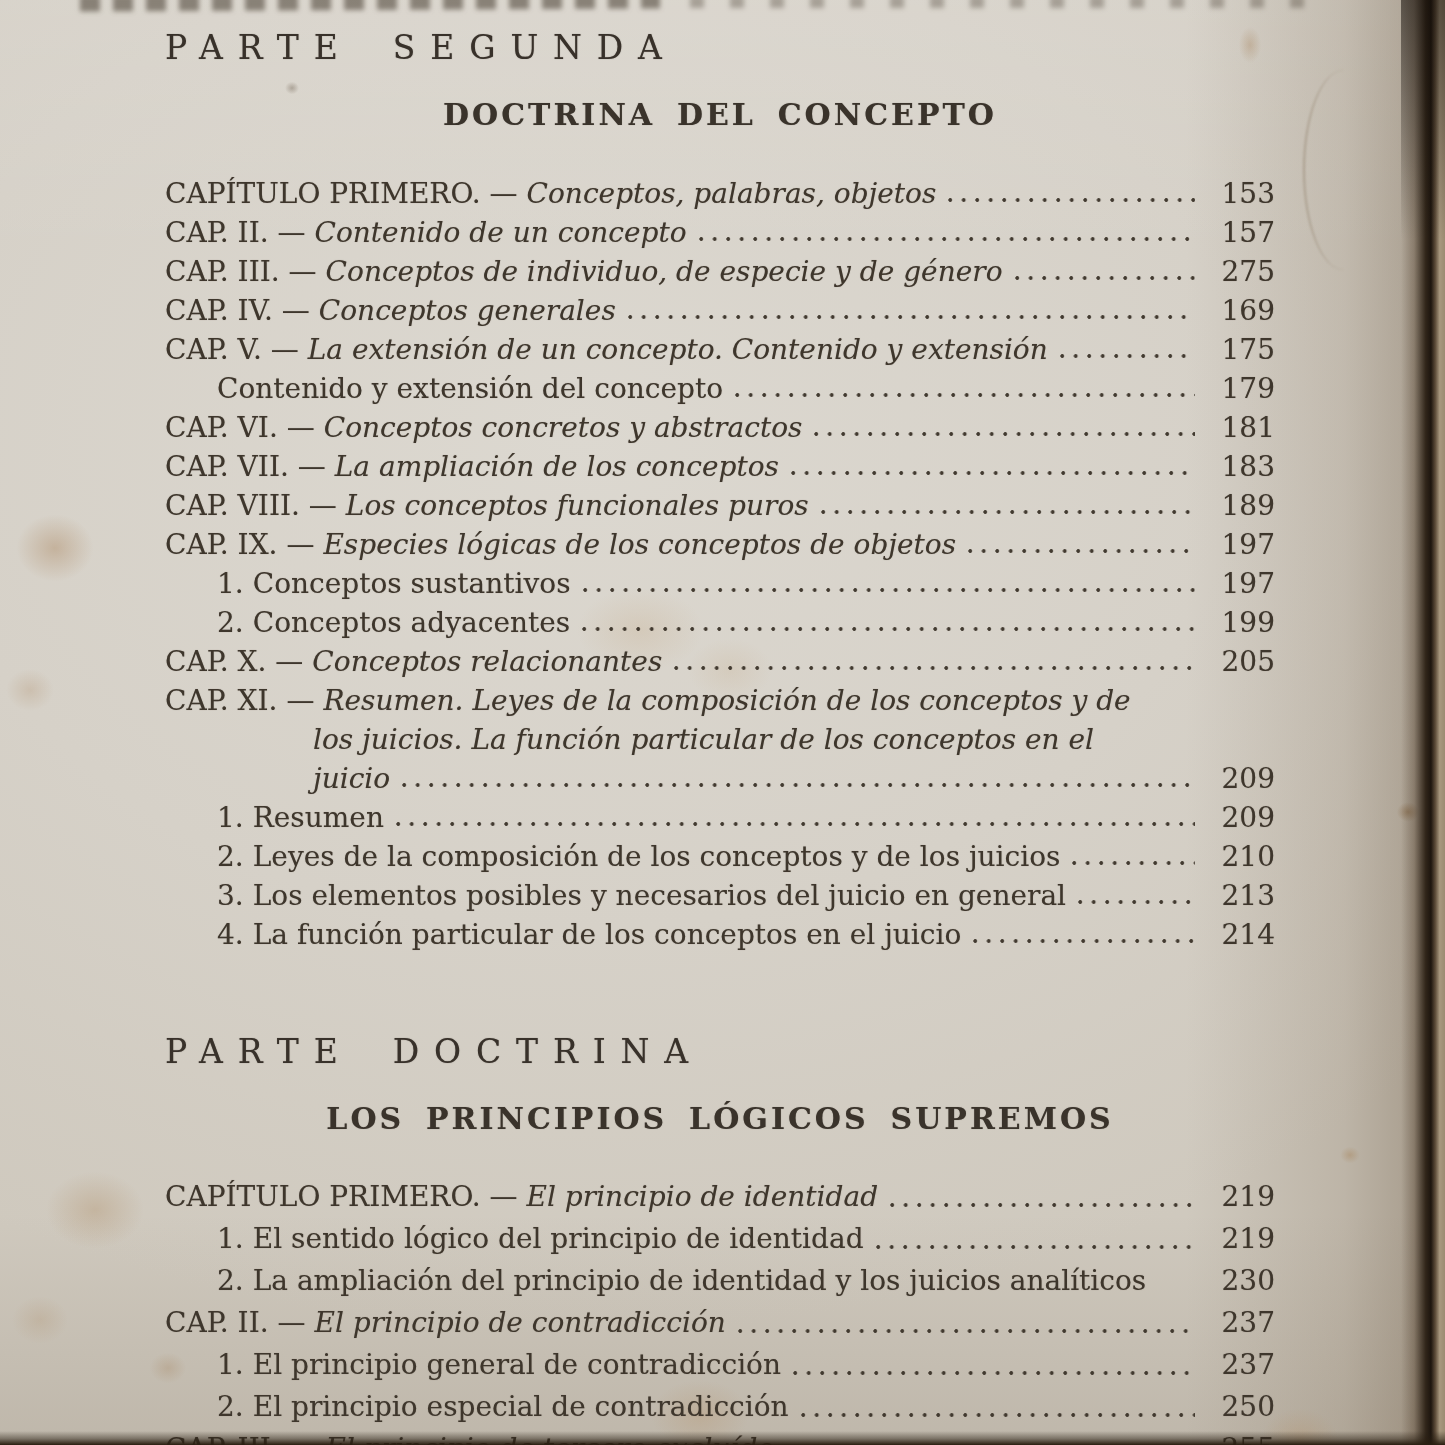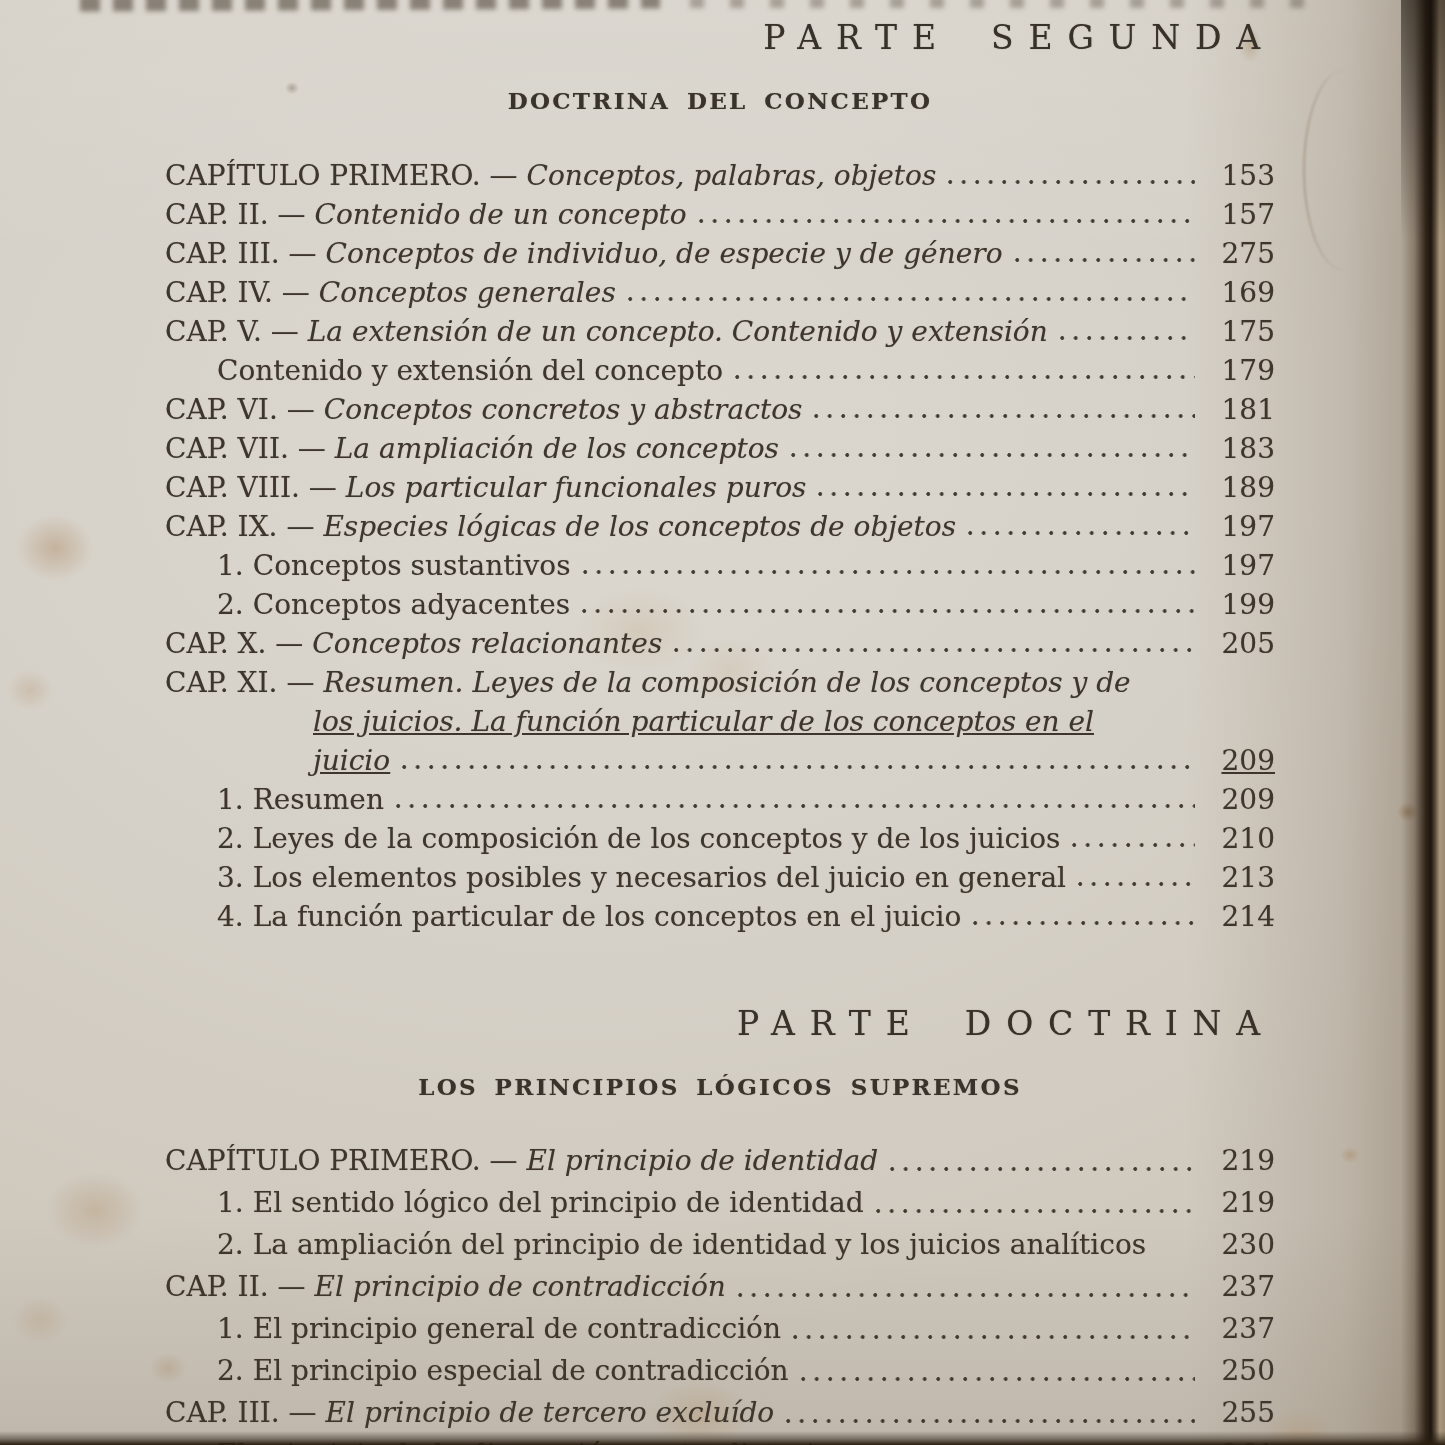"PARTE SEGUNDA" .part-title { padding-top: 18px -> 28px; text-align: right -> left }
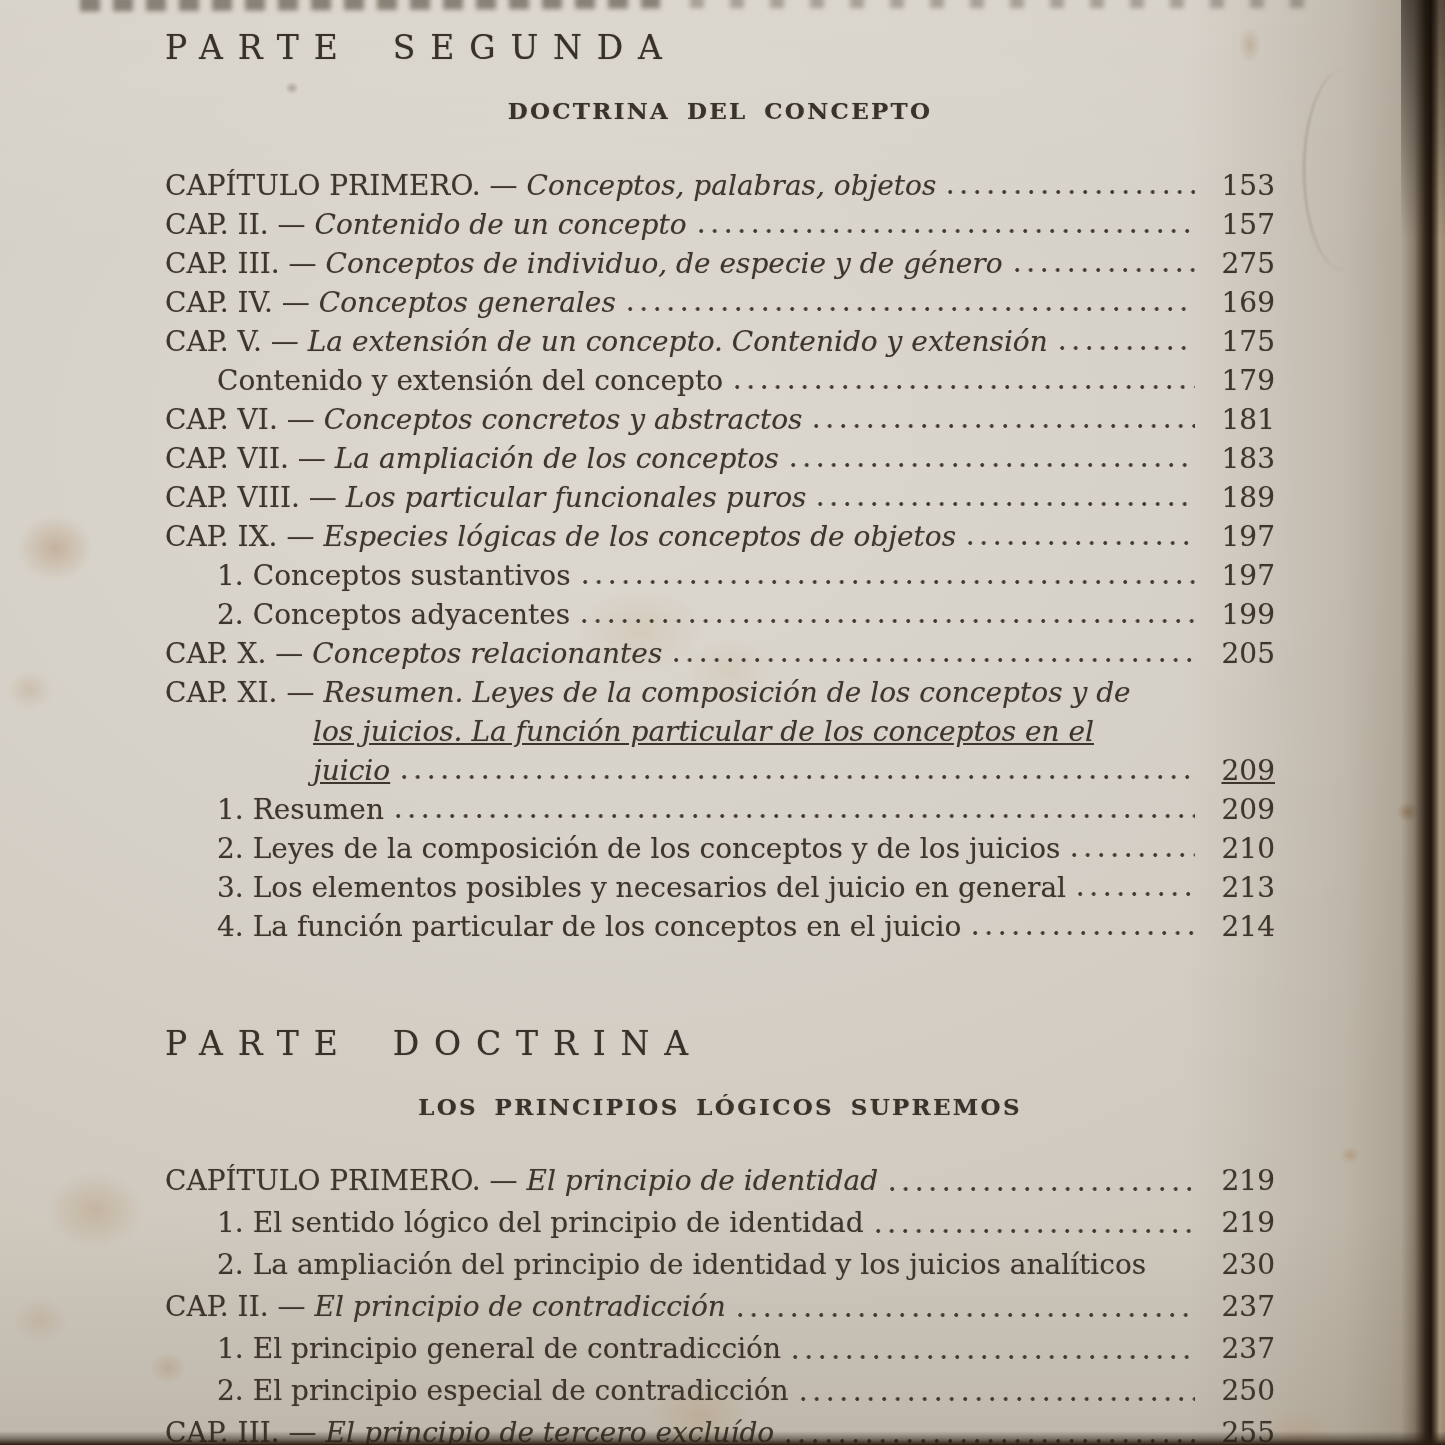"DOCTRINA DEL CONCEPTO" .part-subtitle { font-size: 23px -> 30px }
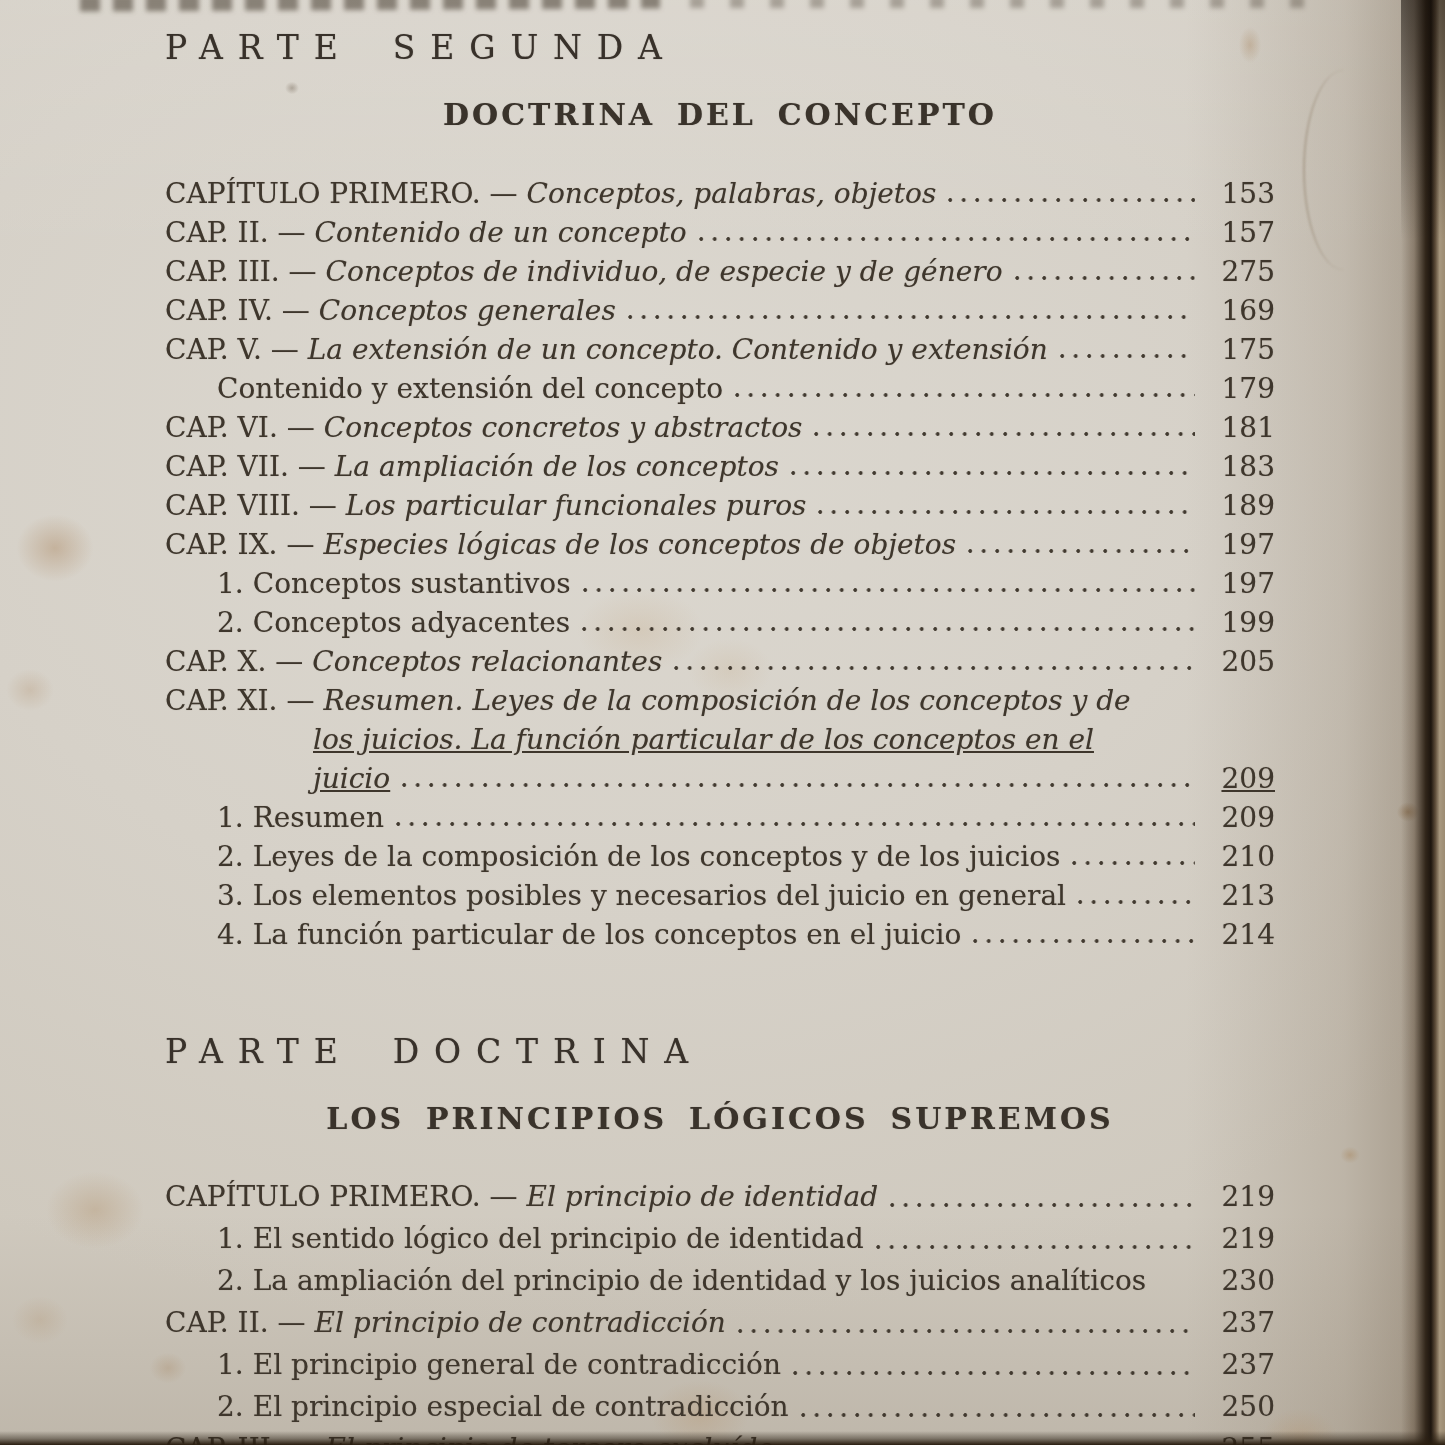"Los particular funcionales puros" span.ttl { text: particular -> conceptos }
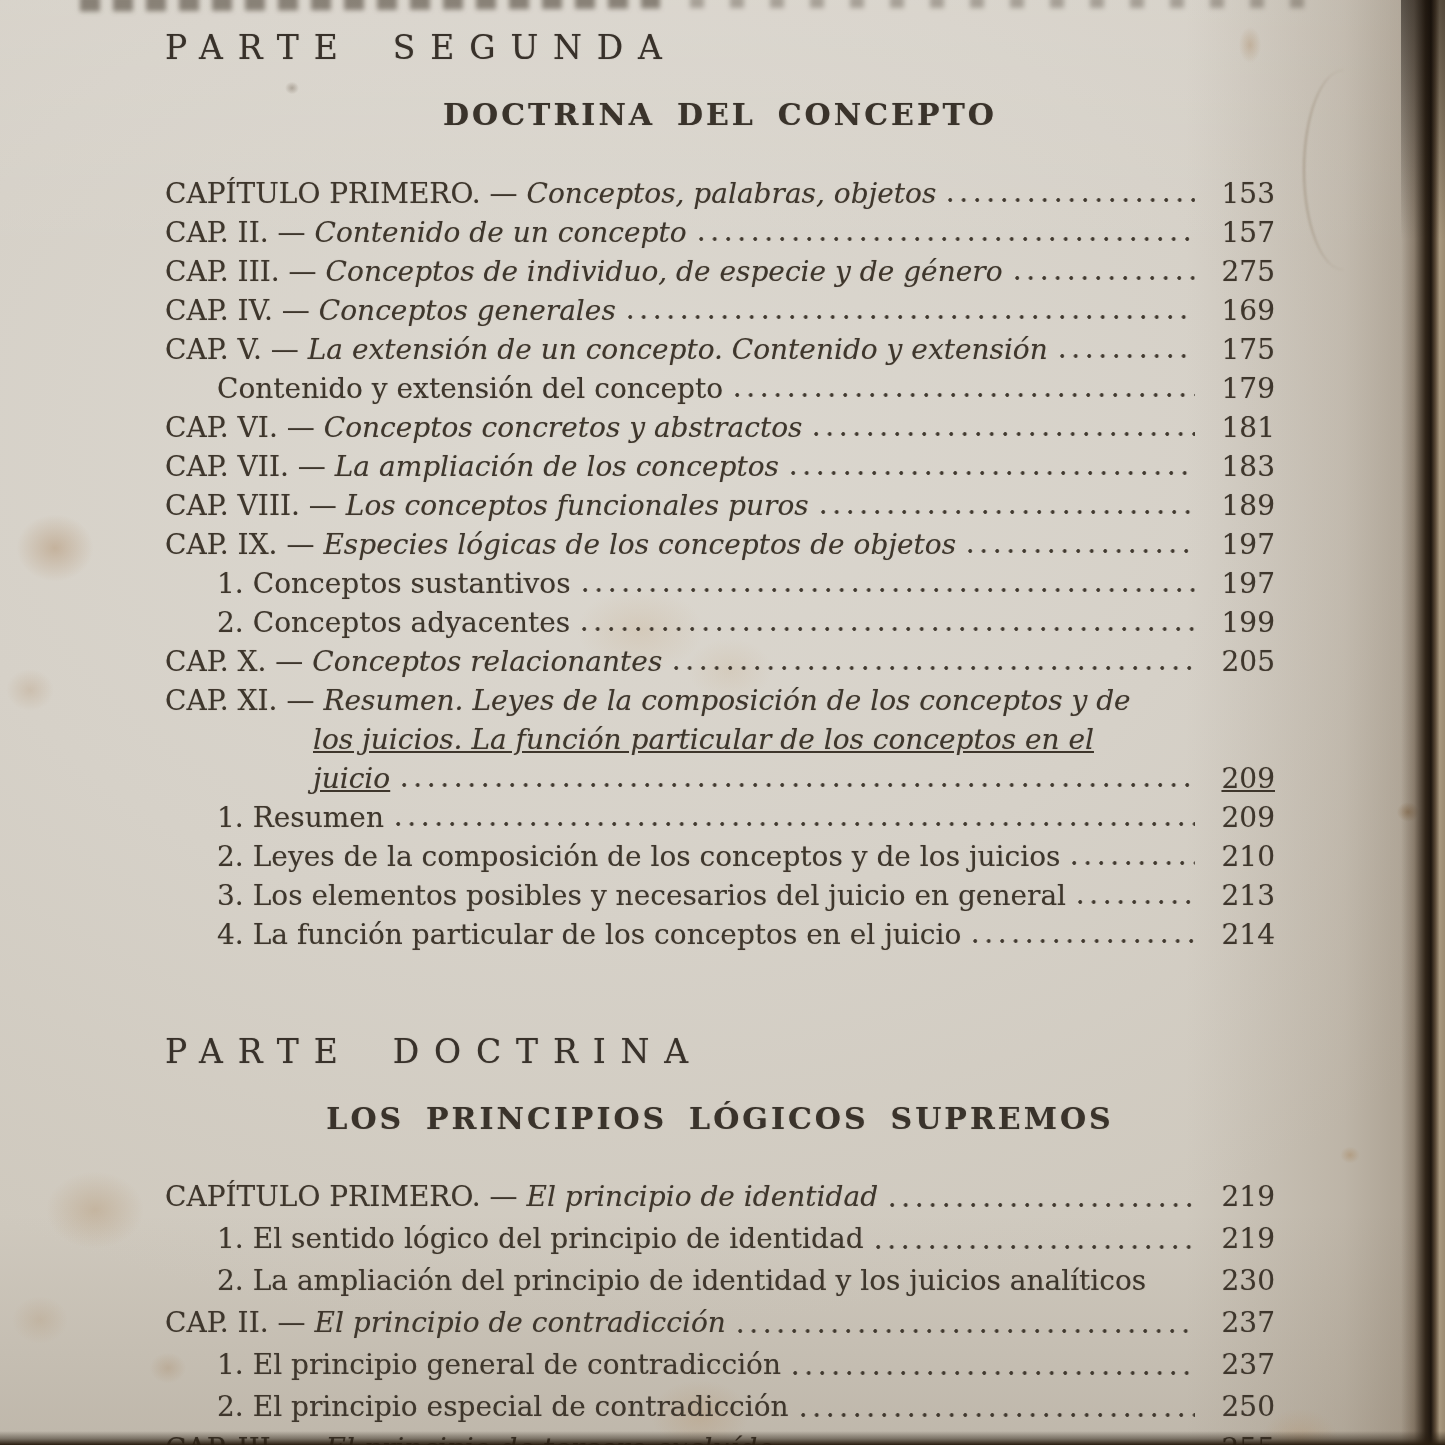"los juicios. La función particular" .i2 { text-decoration: underline -> none }
